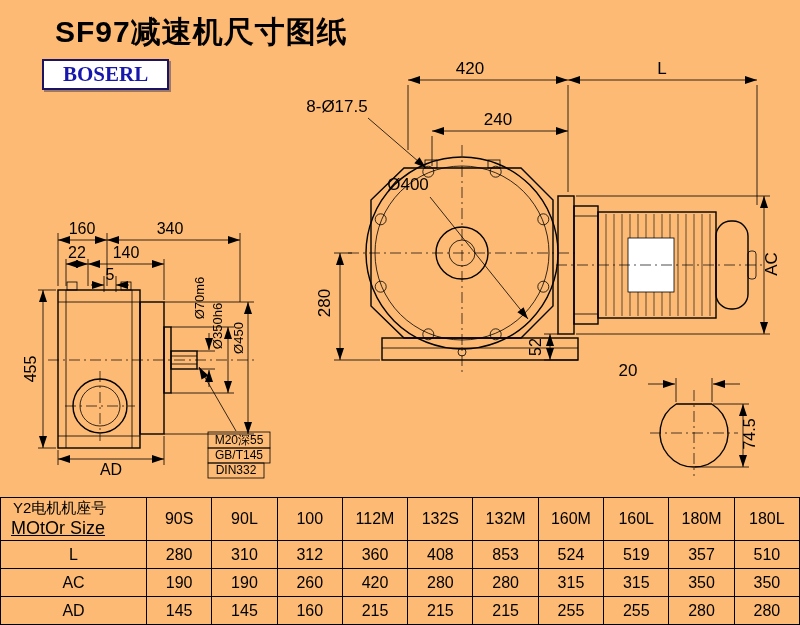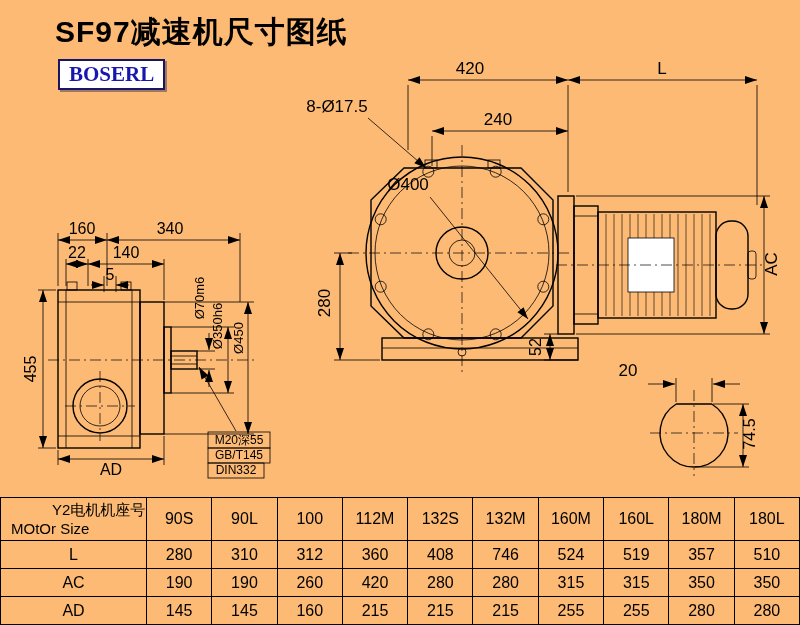"BOSERL" .brand { left: 58px -> 42px; padding: 1px 9px -> 1px 19px }
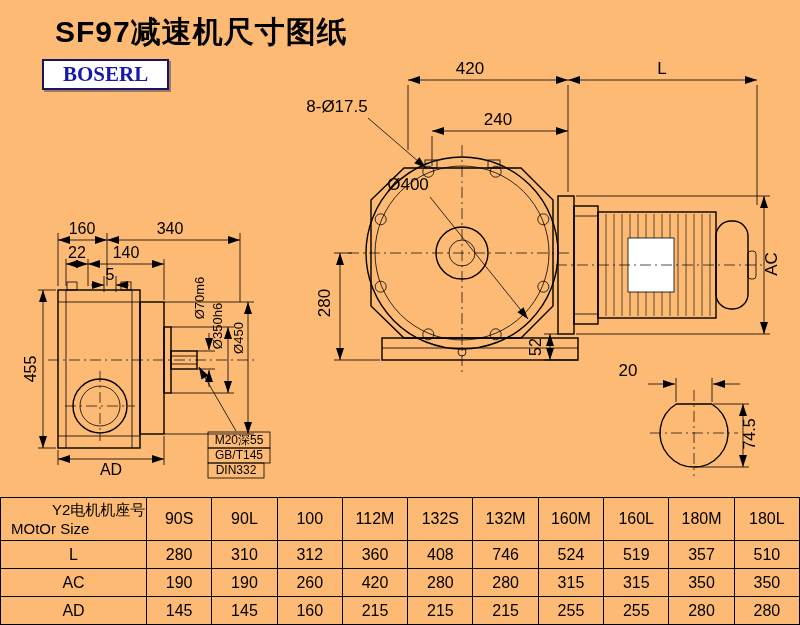"Y2电机机座号" .spec .cn { margin-left: 39px -> none }
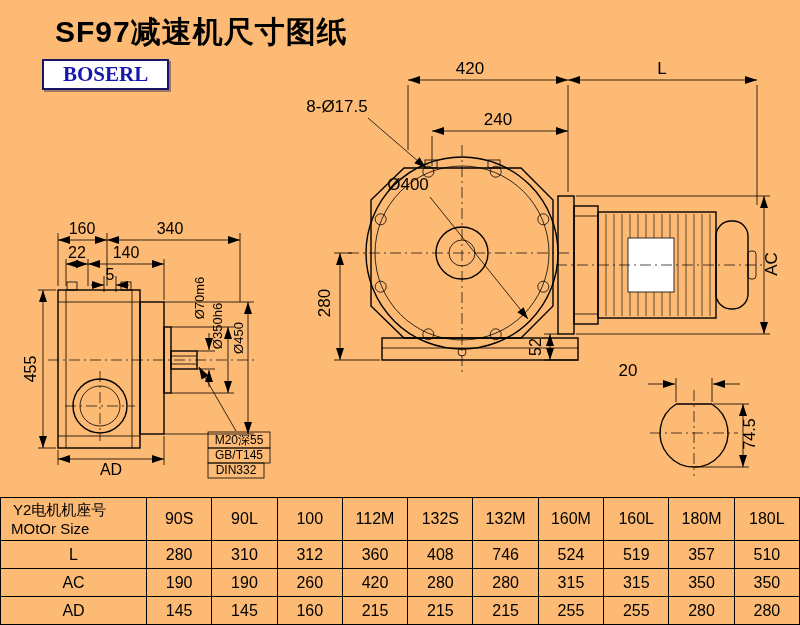"MOtOr Size" .spec .en { font-size: 15px -> 18px; text-decoration: none -> underline }
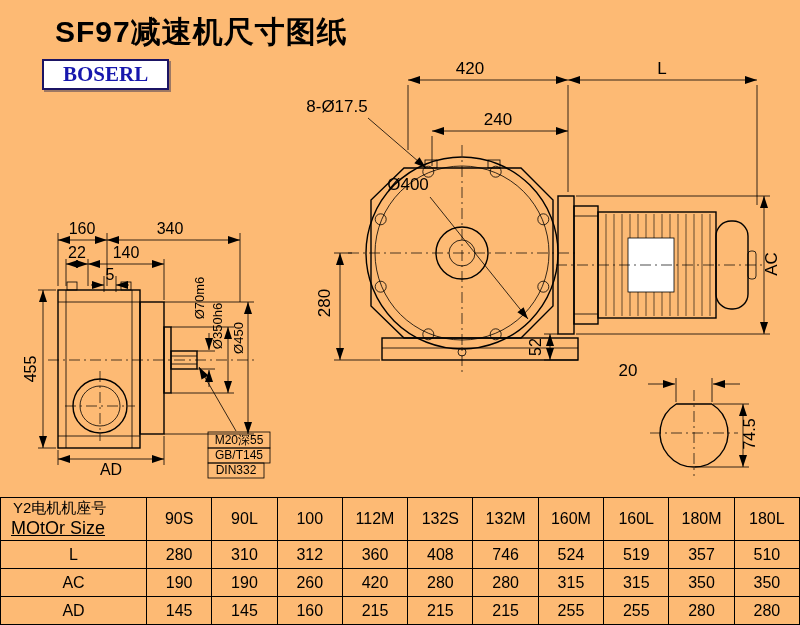"746" td { text: 746 -> 853 }
